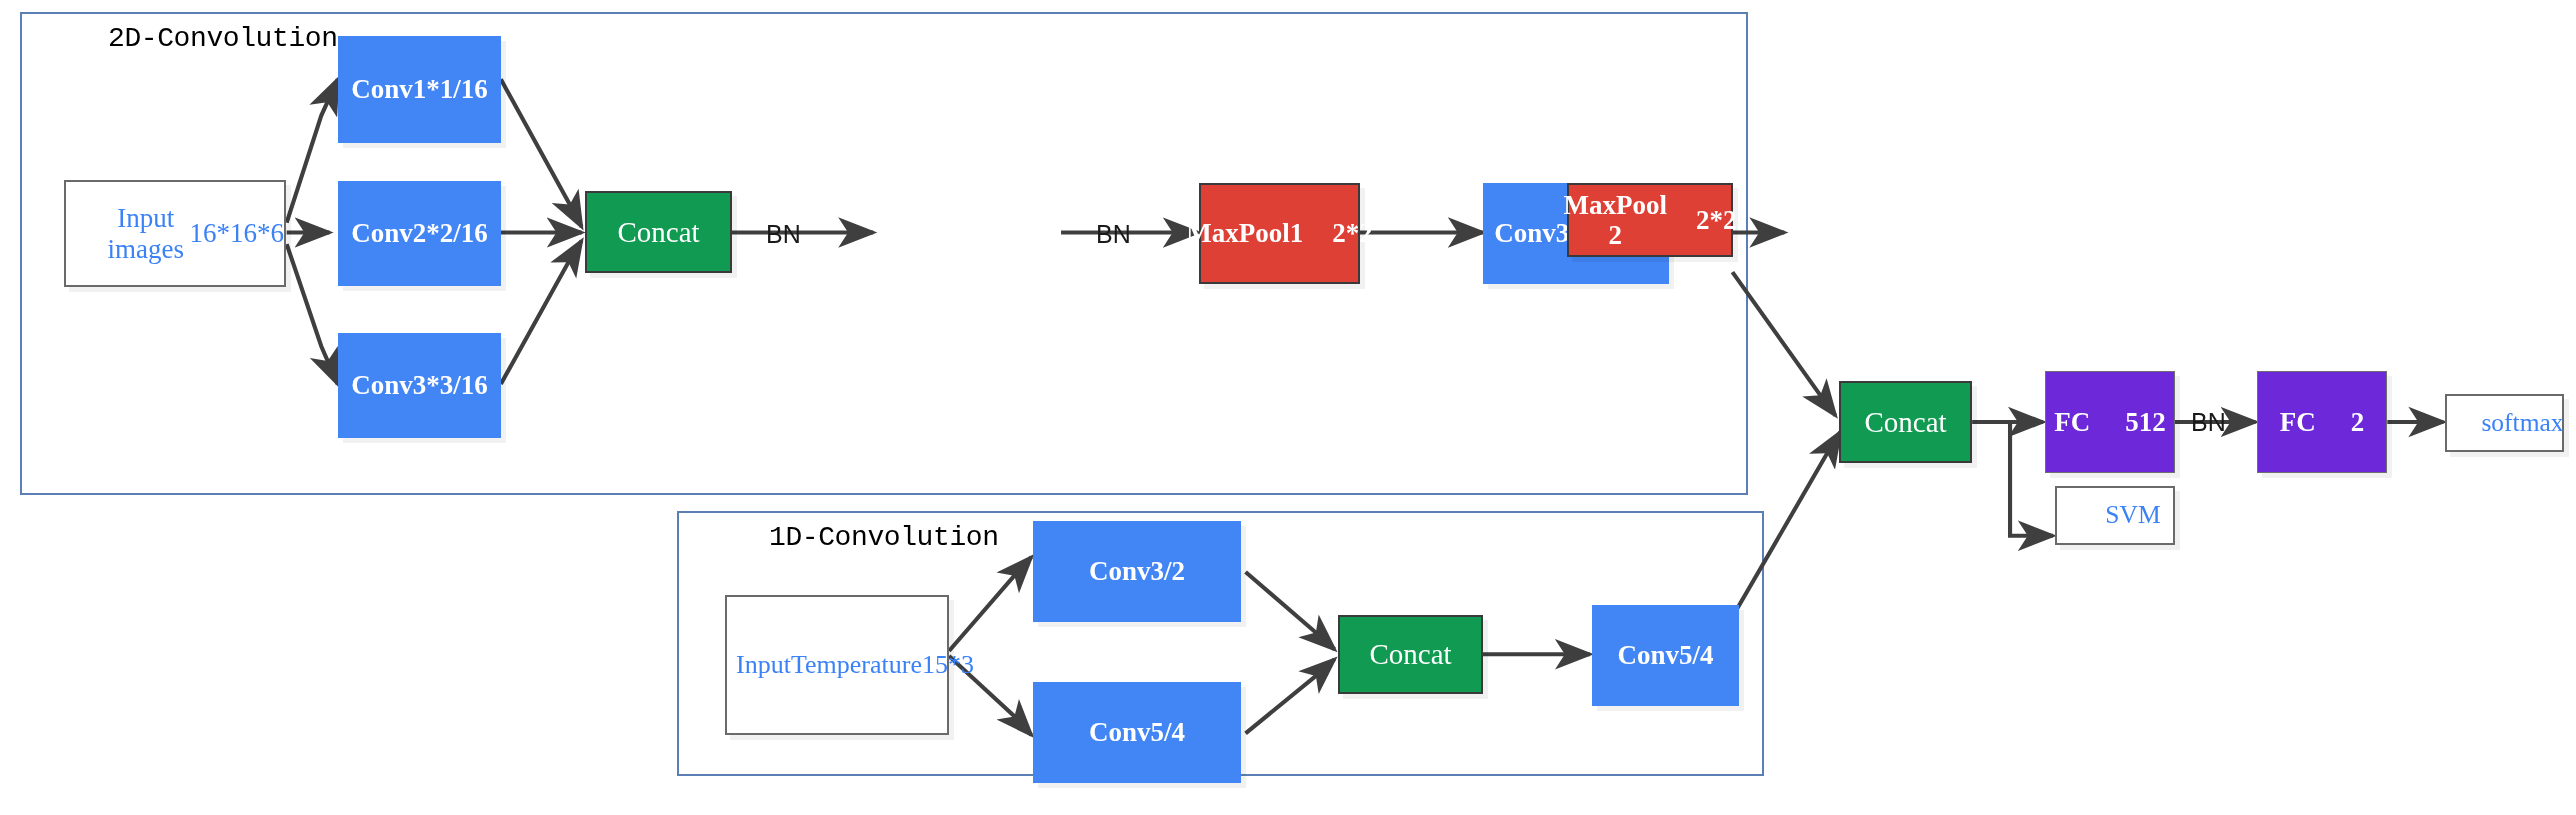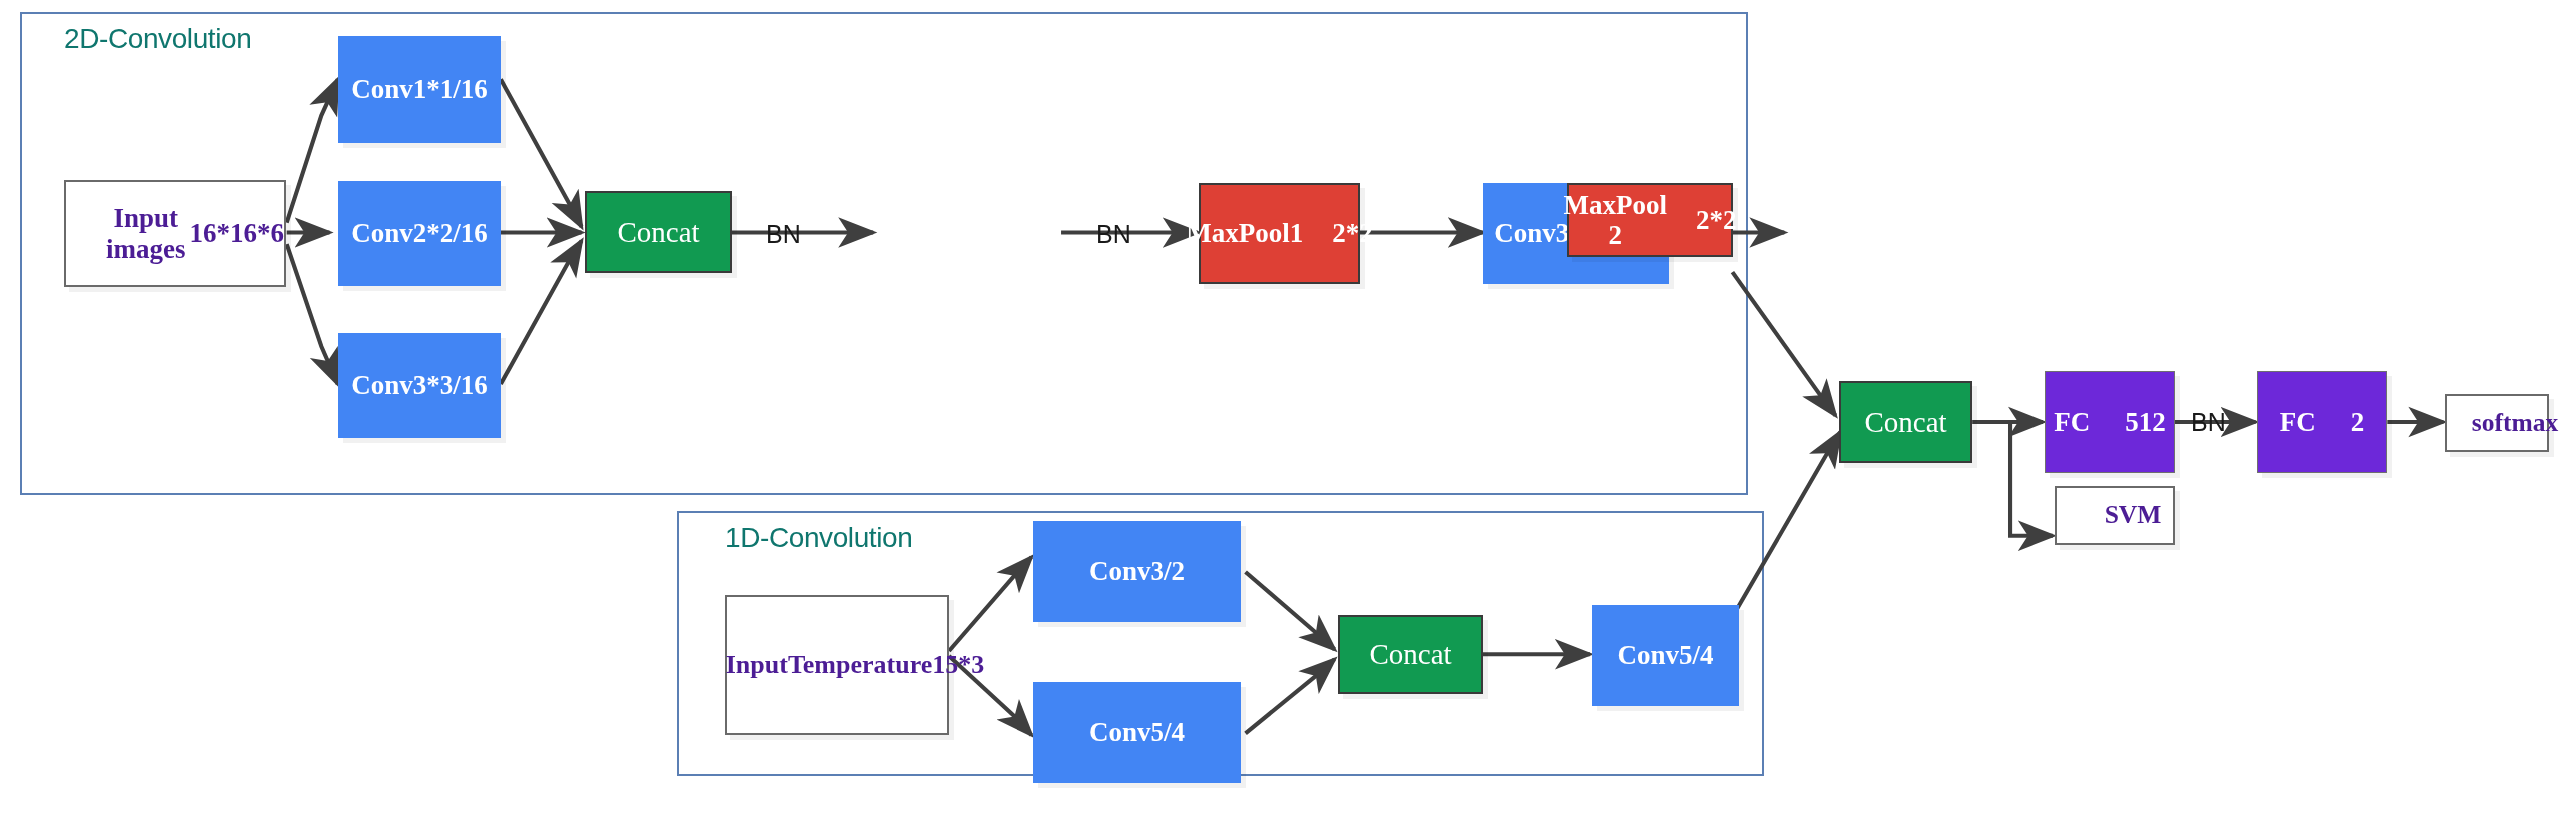"2D-Convolution" .grouplabel { color: #0f766e -> #000000; font-family: Liberation Sans, sans-serif -> Liberation Mono, monospace; margin-left: none -> 44px }
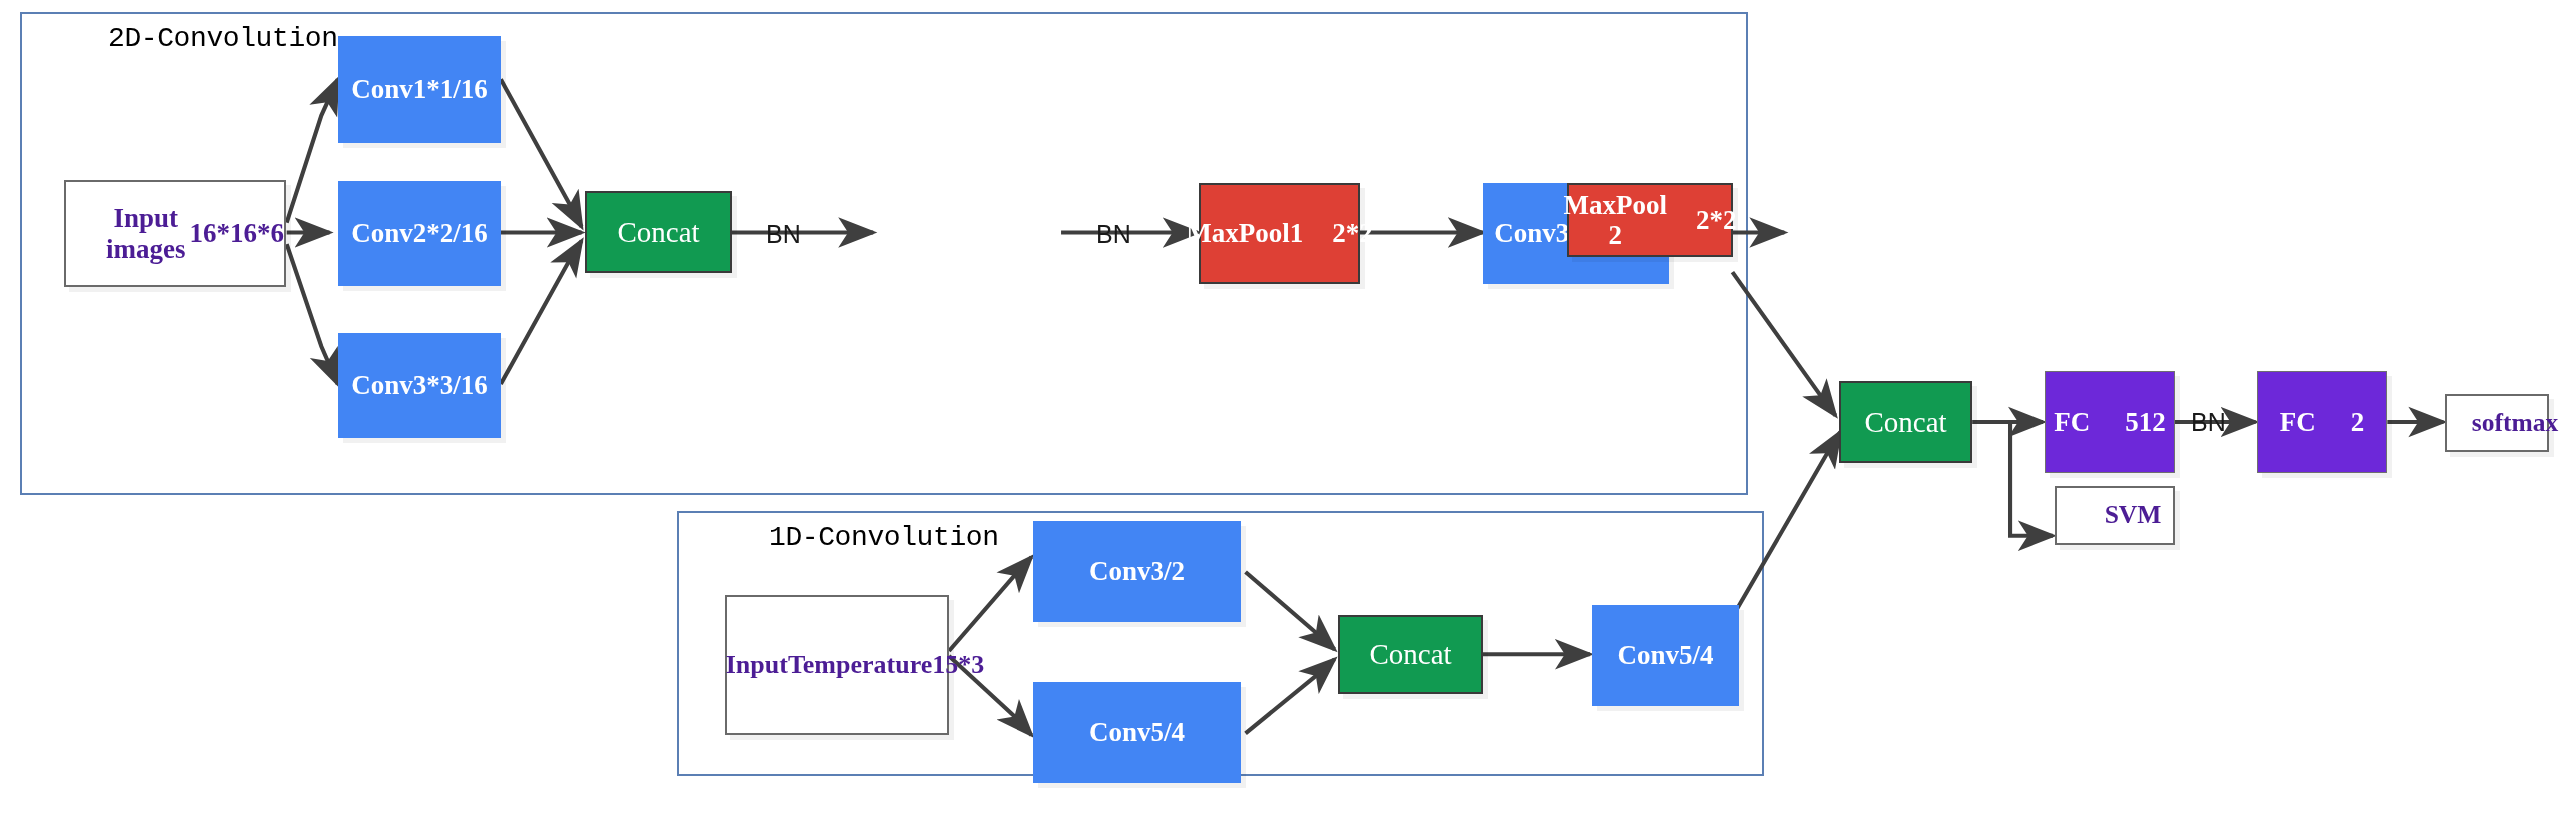"Input images" .white-box { color: #4c1d95 -> #3b82f6; font-weight: bold -> normal }
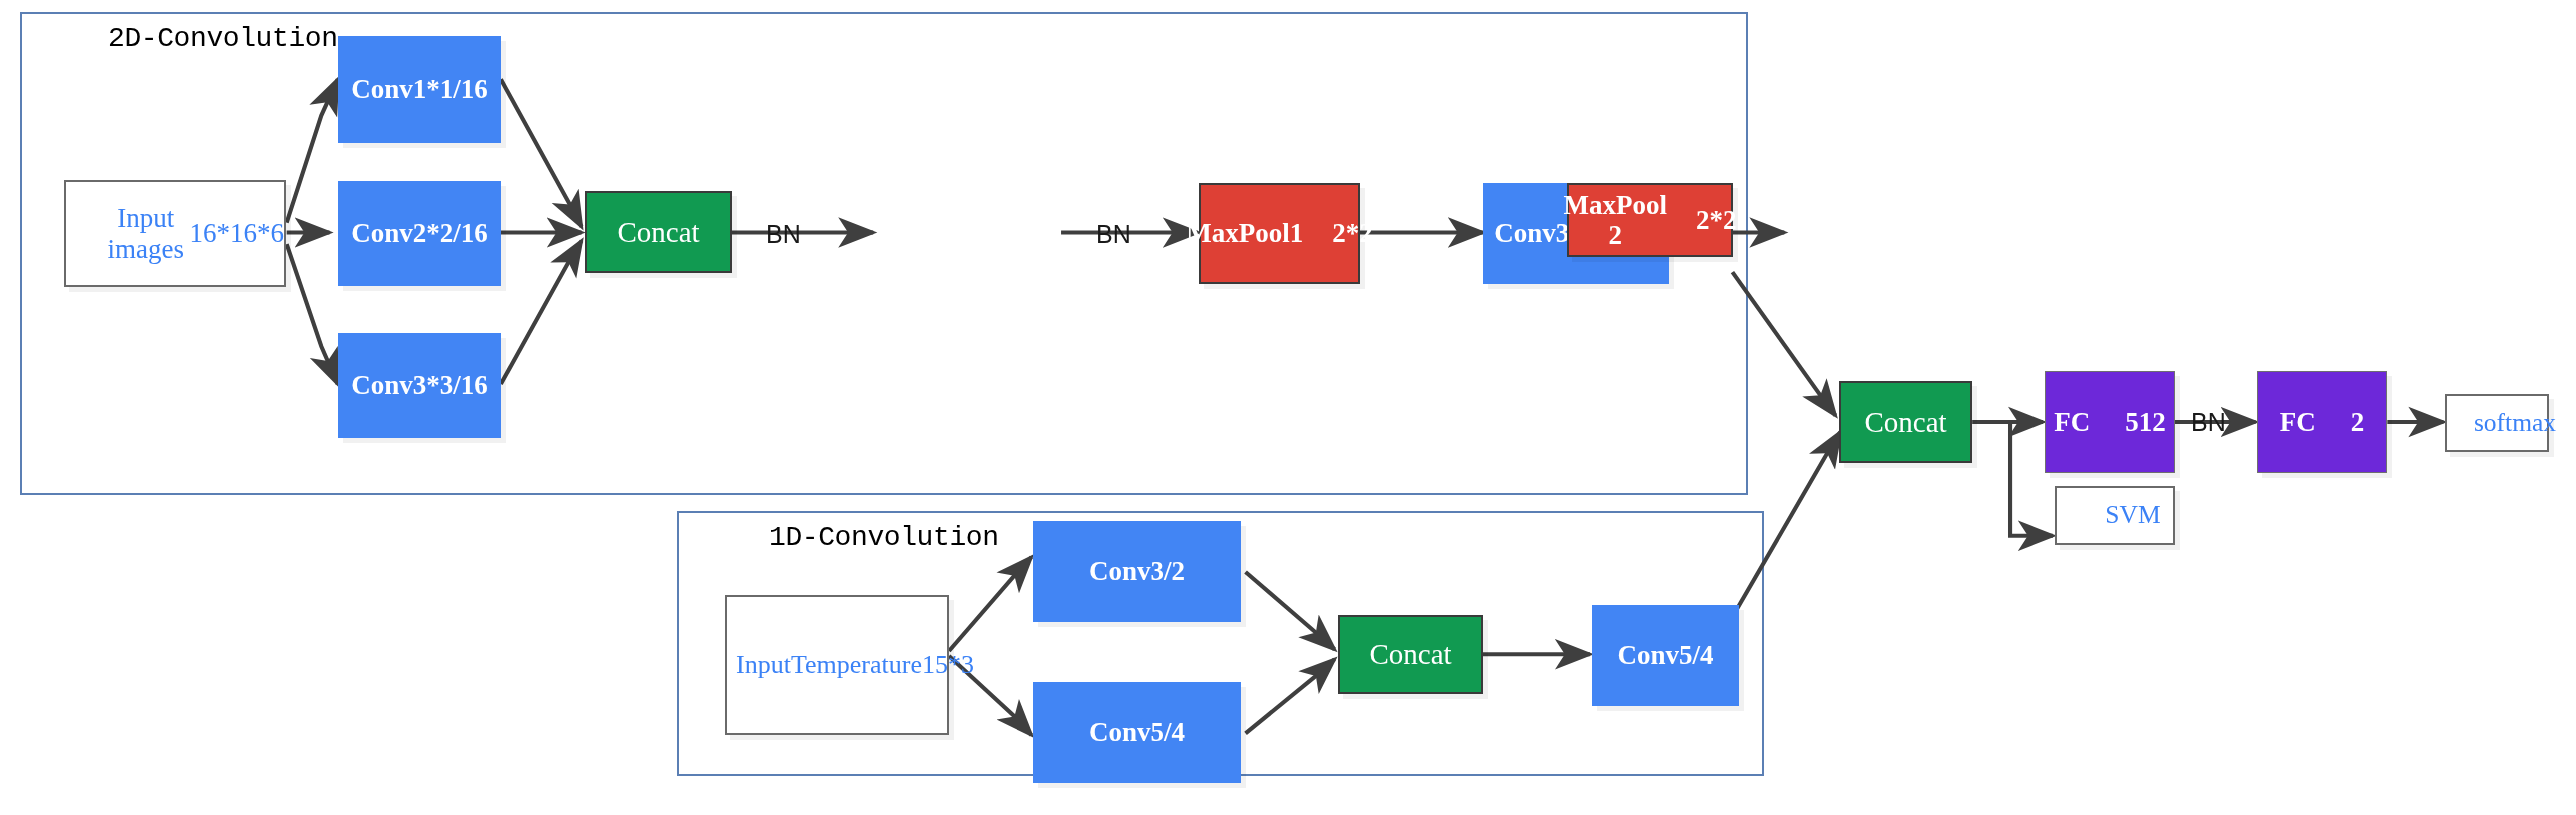"softmax" div.node { width: 104px -> 119px }
